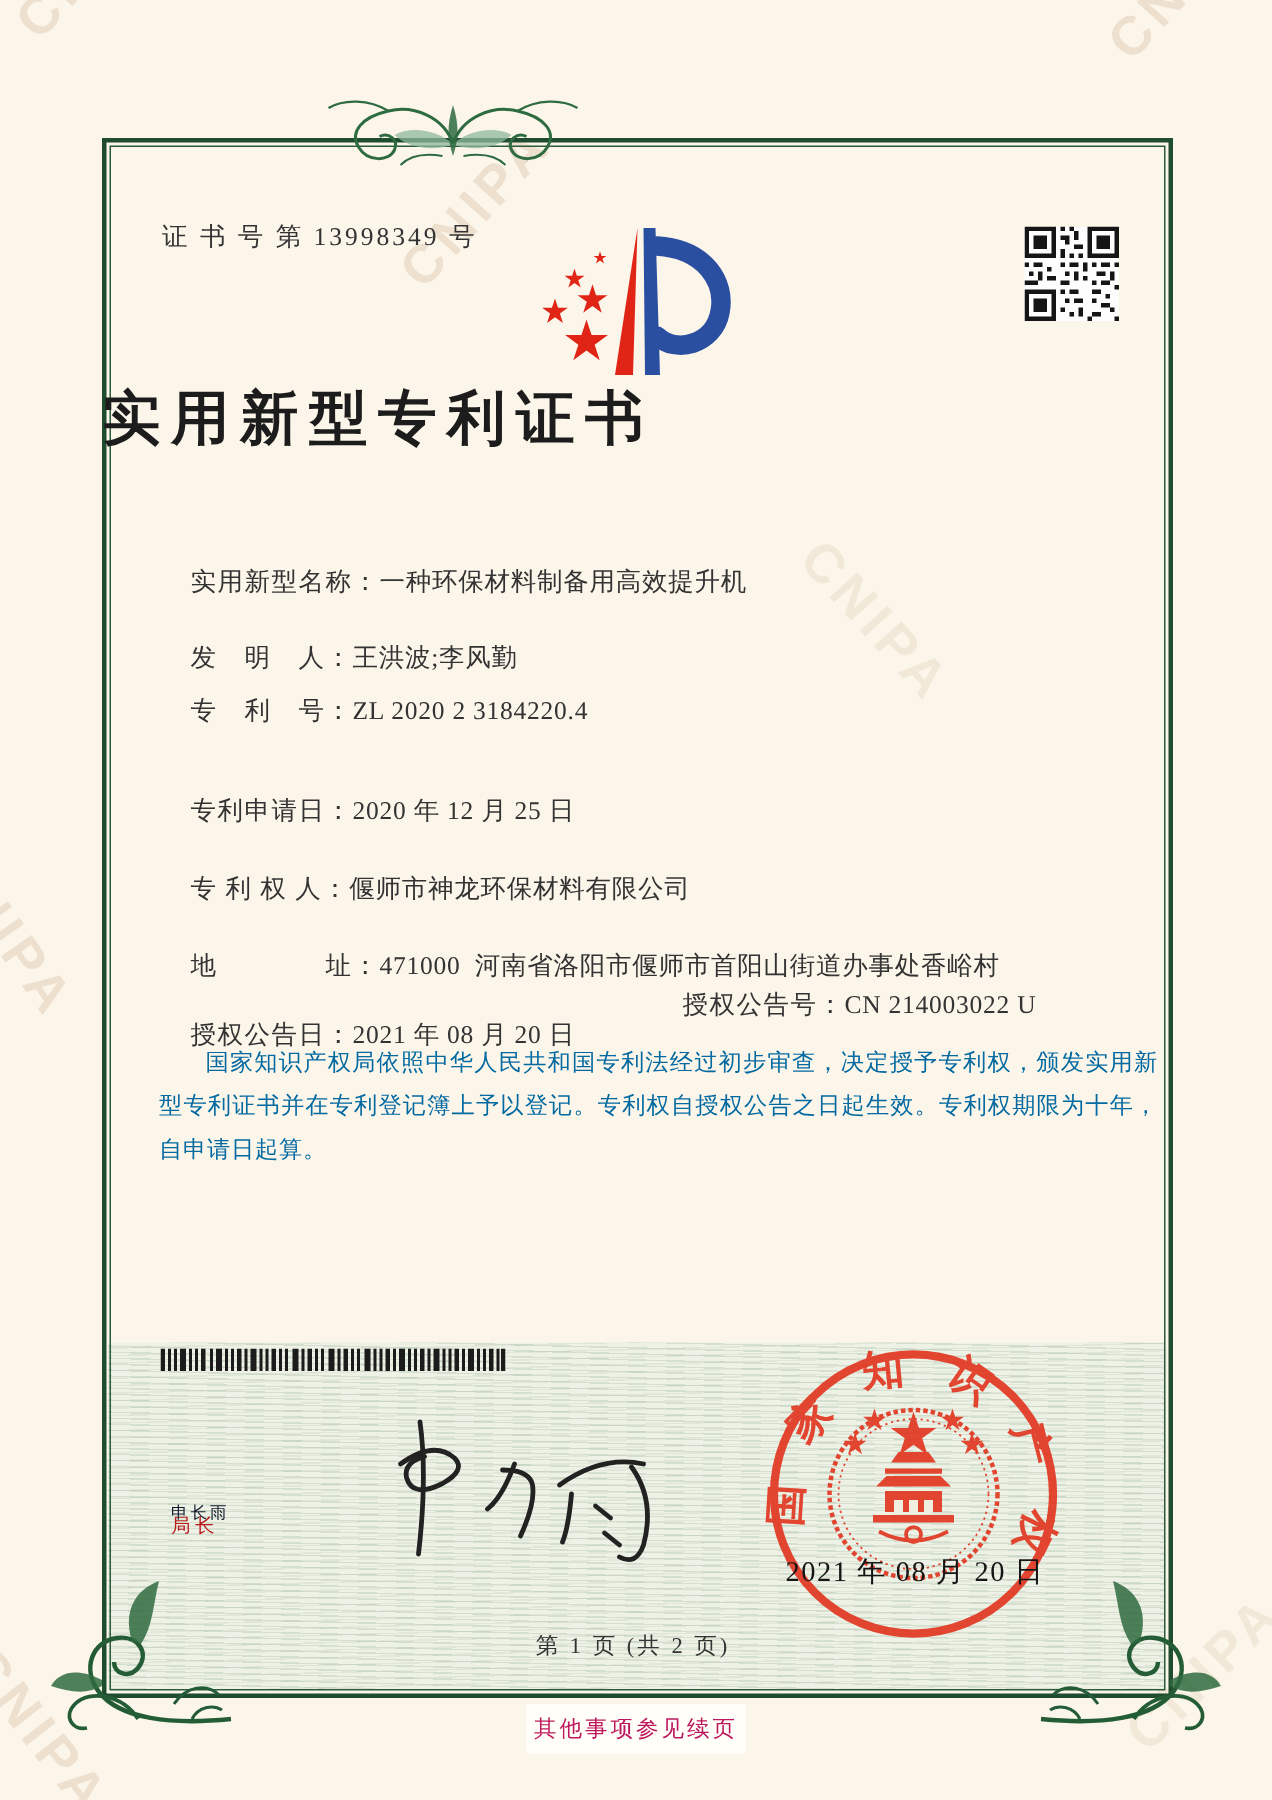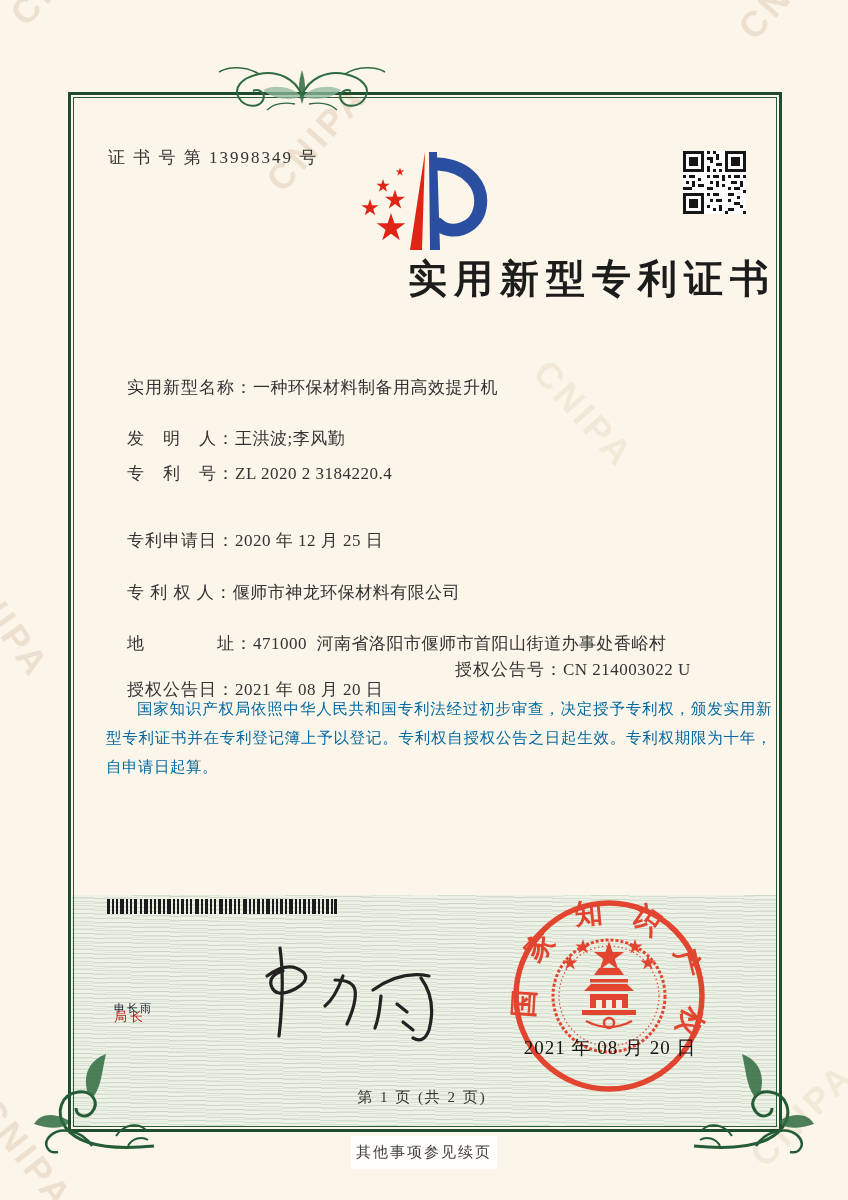"实用新型专利证书" .title { text-align: right -> left }
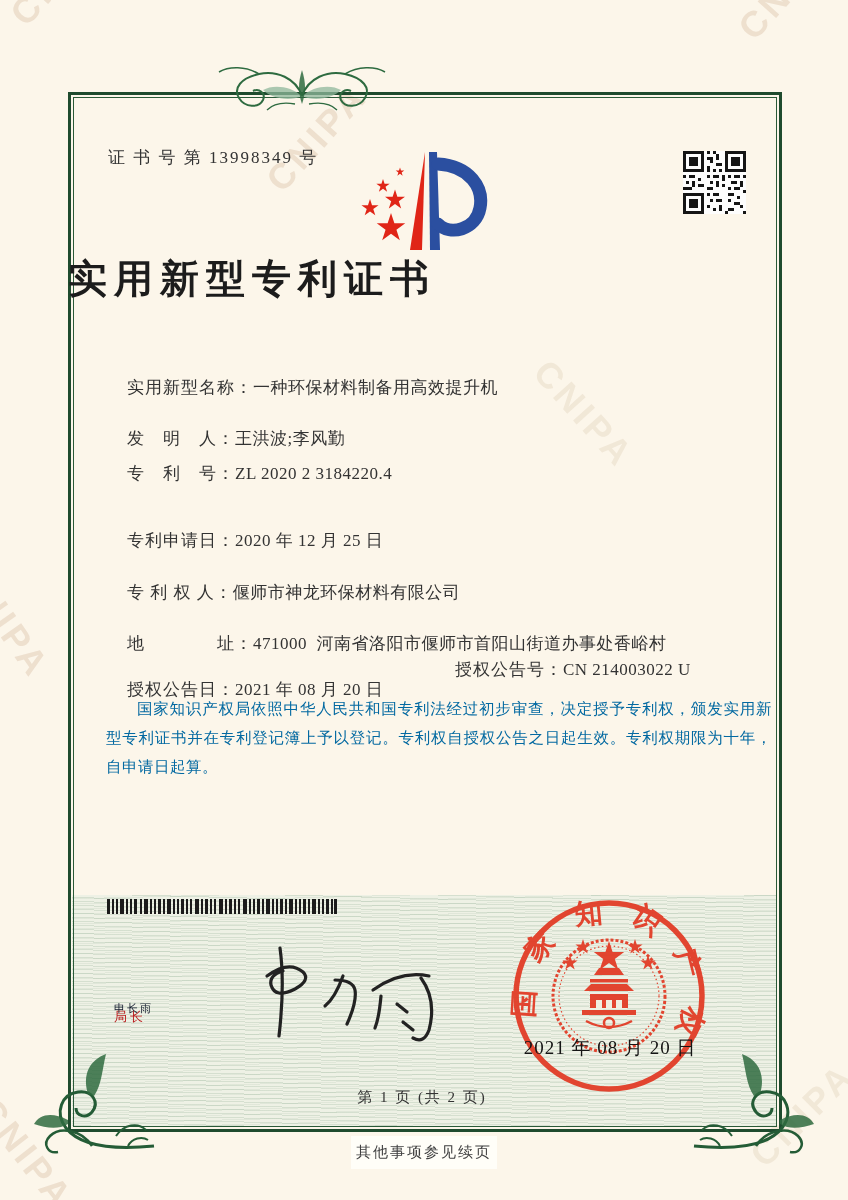"其他事项参见续页" .note { color: #404040 -> #be185d }
